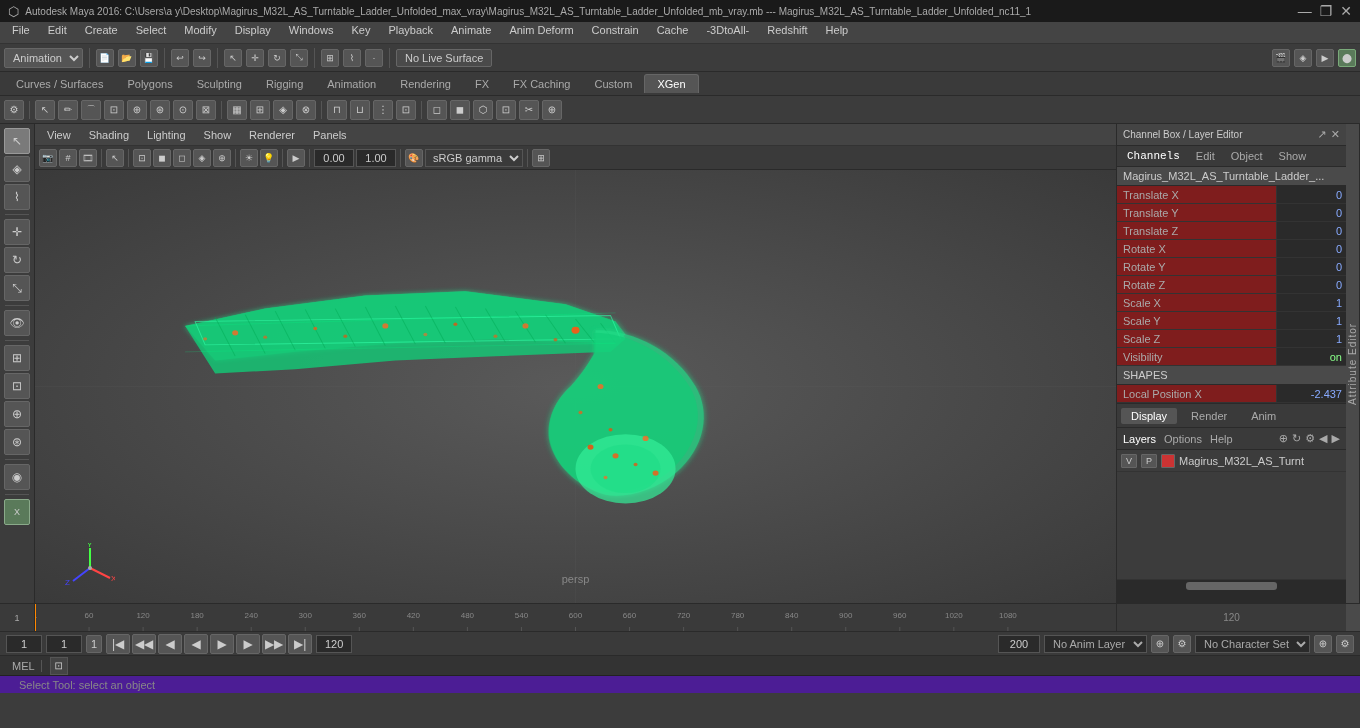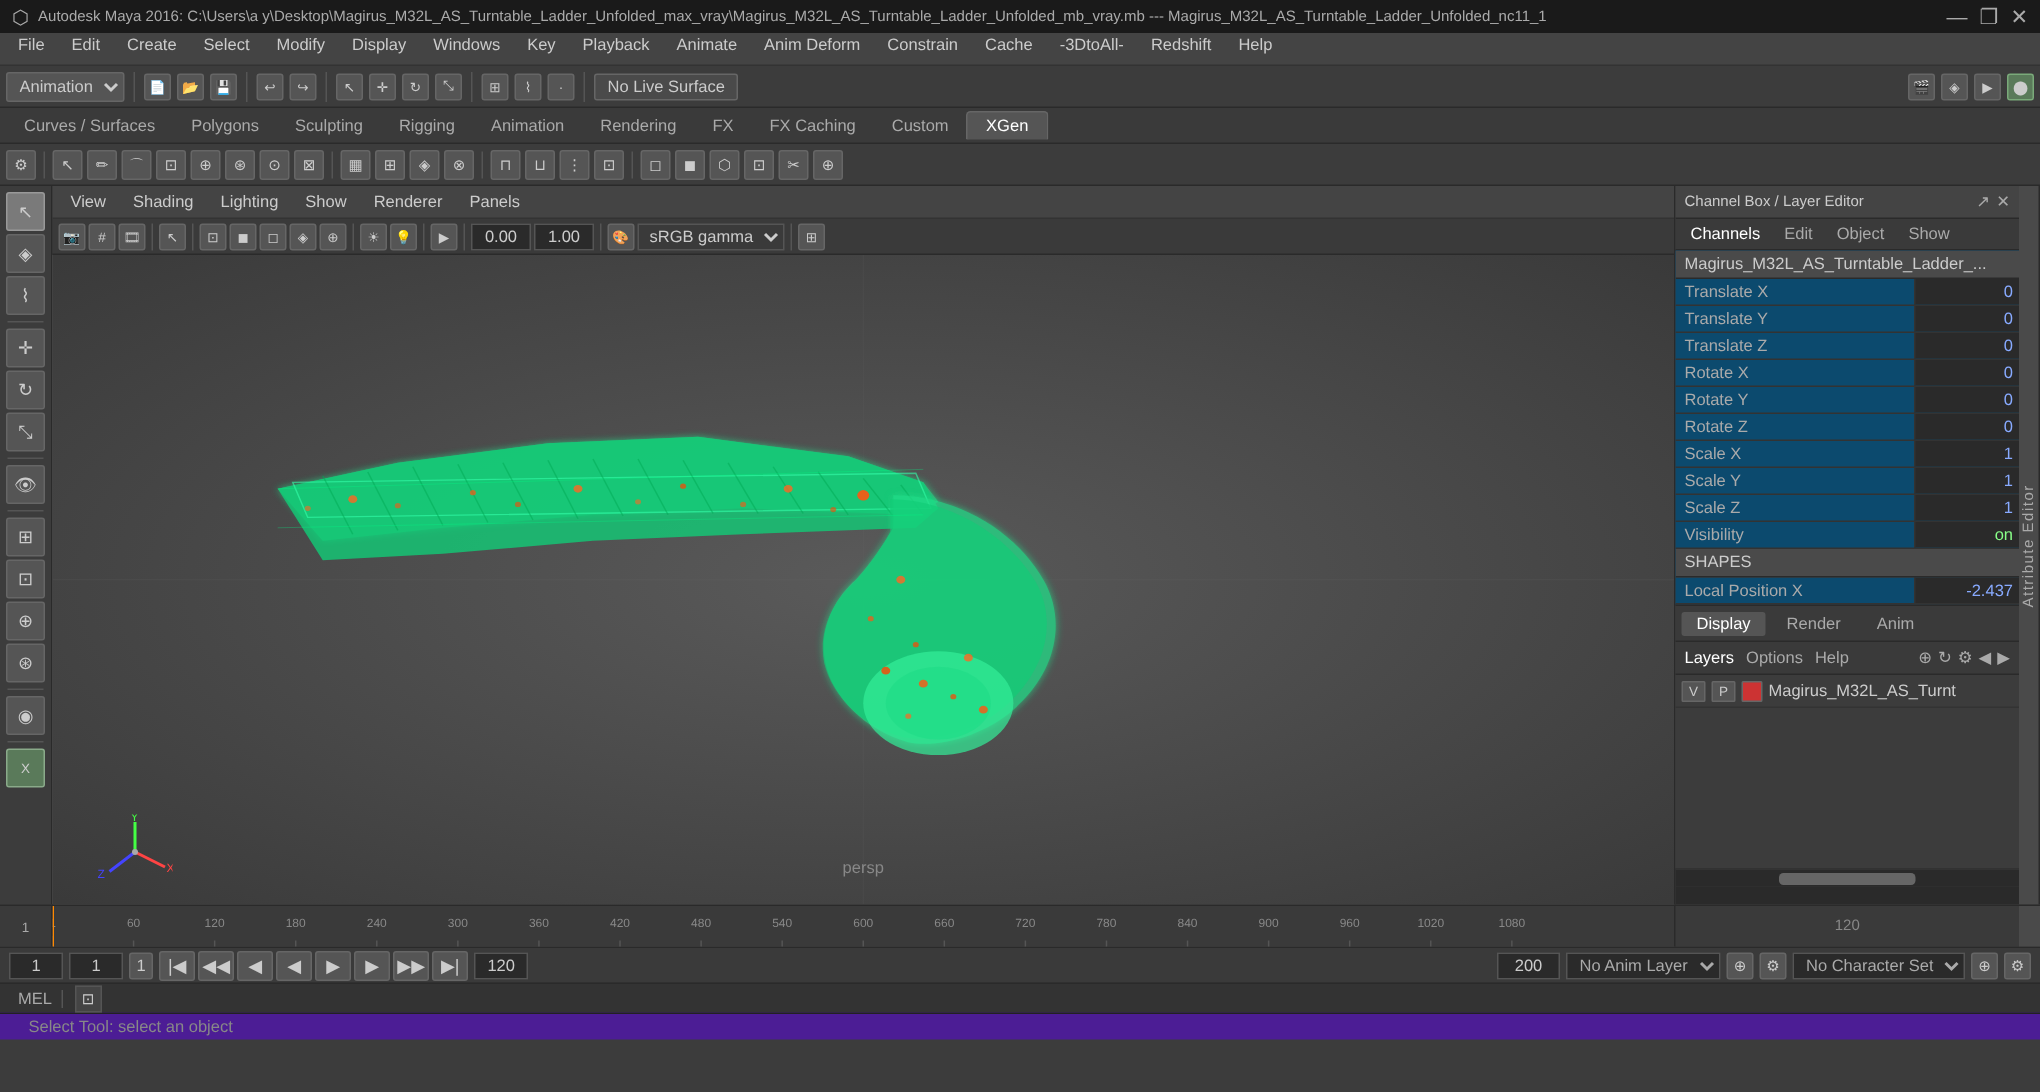"Channels" .cb-tab.active { font-family: none -> Liberation Mono, monospace }
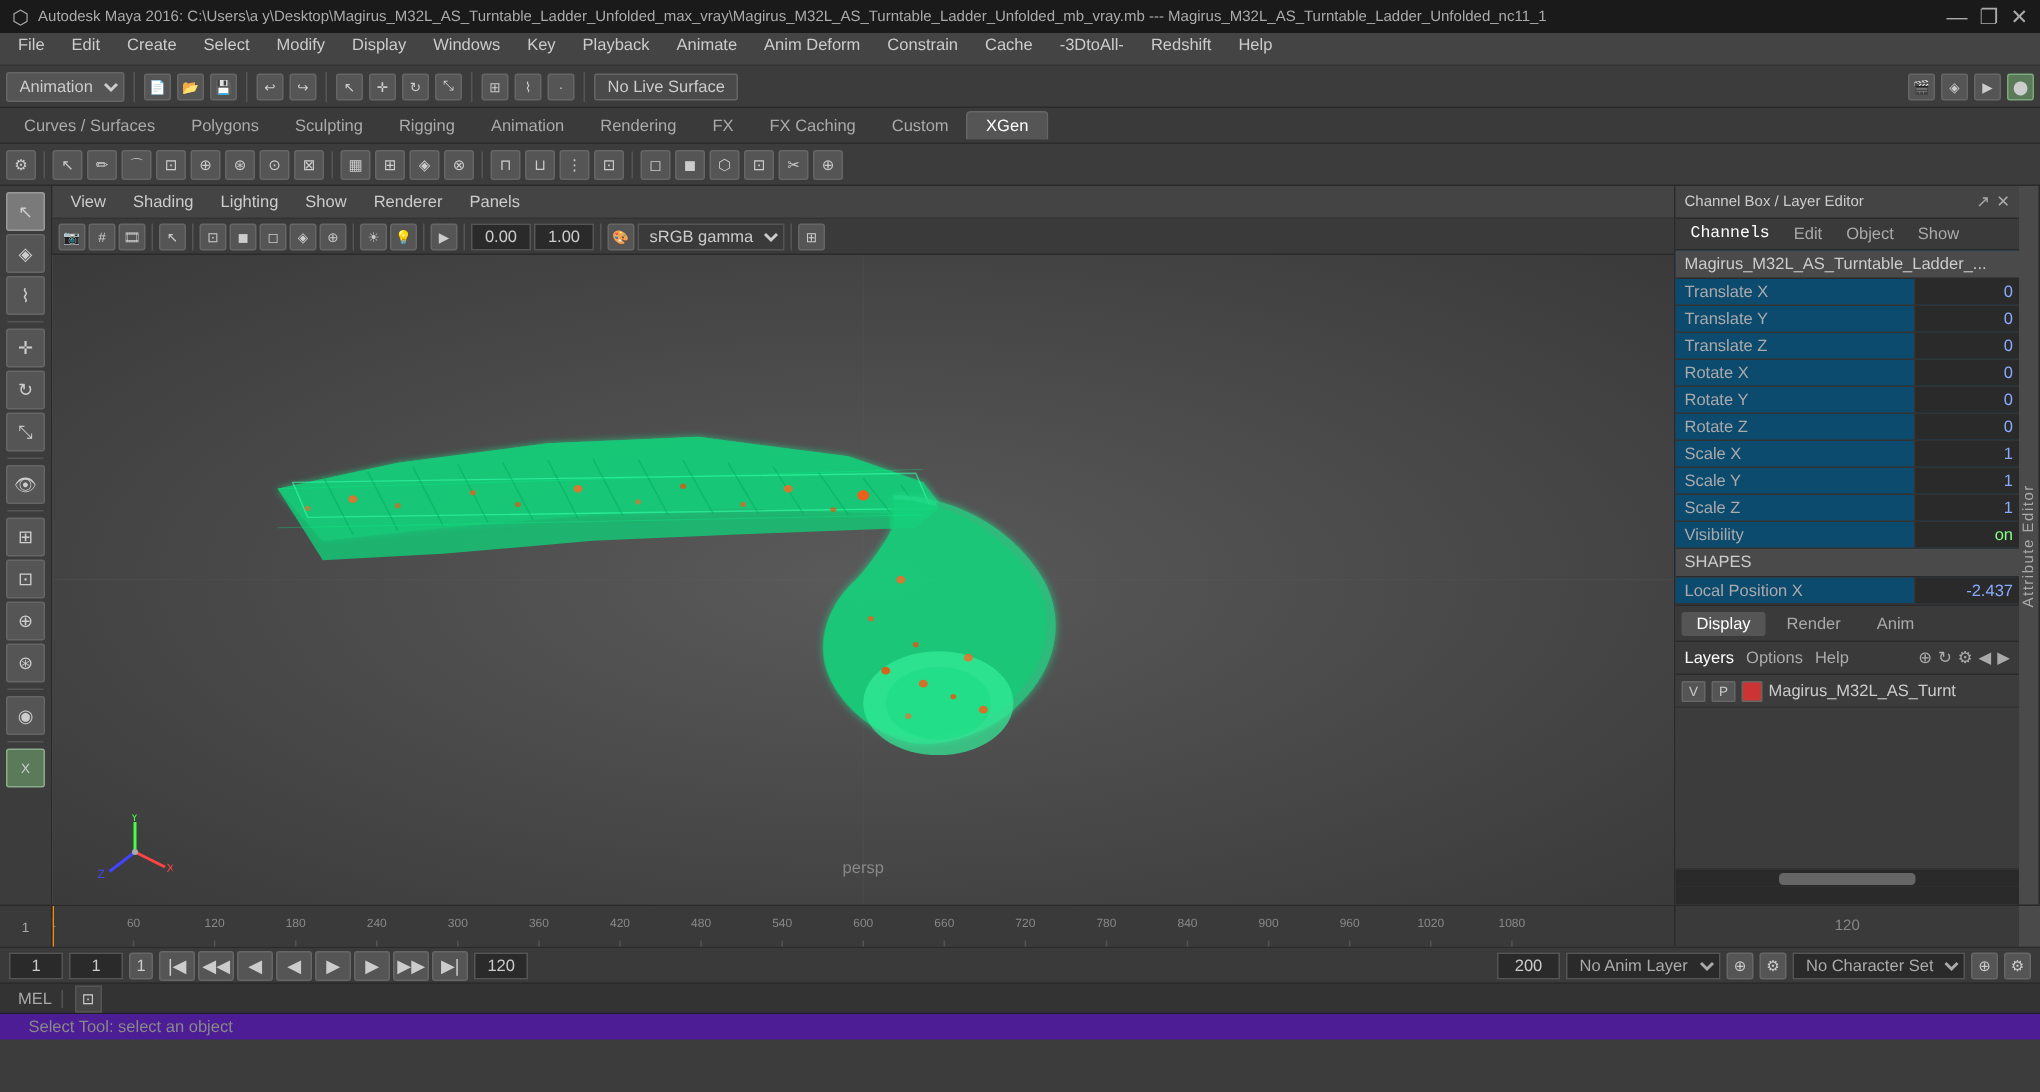"Magirus_M32L_AS_Turntable_Ladder_..." #channel-box-content { background: #0c4a6e -> #7f1d1d }
